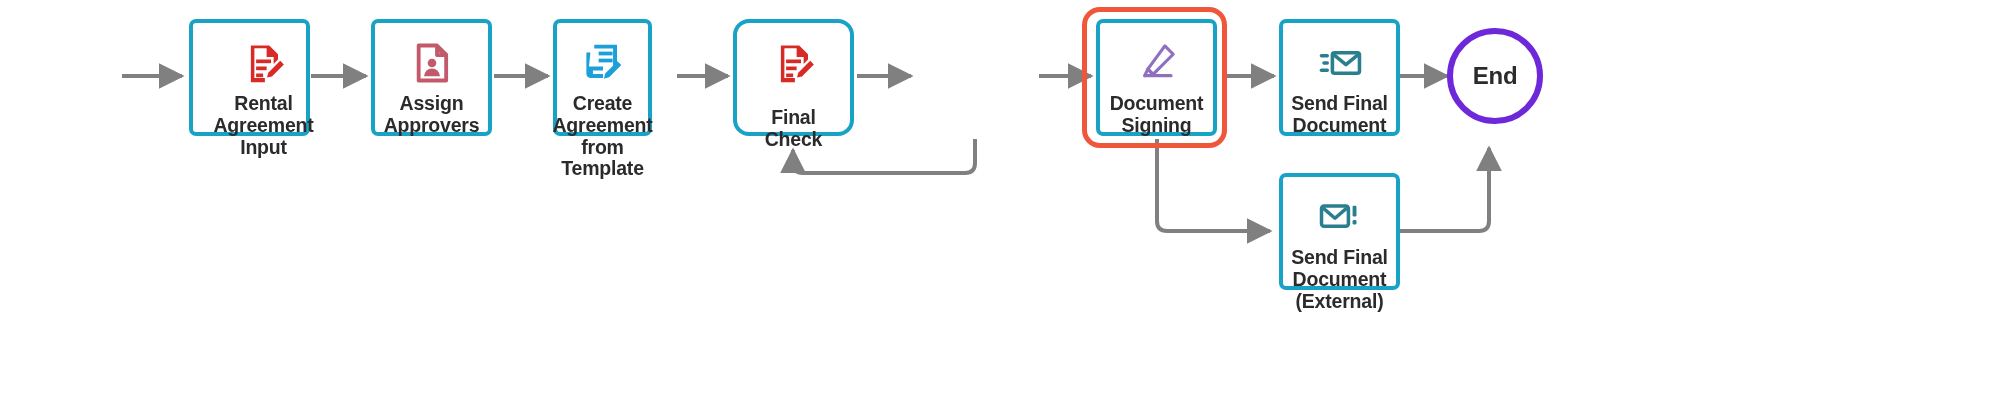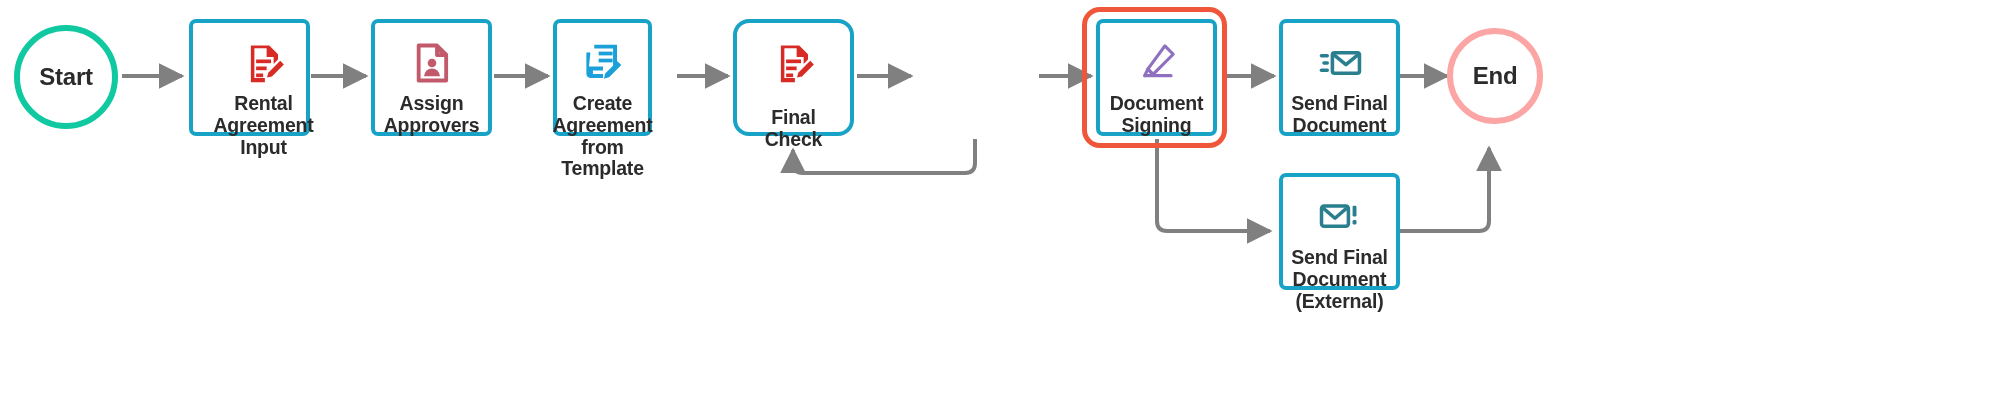"Start" div.terminal { html: <div> <span>Start</span> </div> -> none }
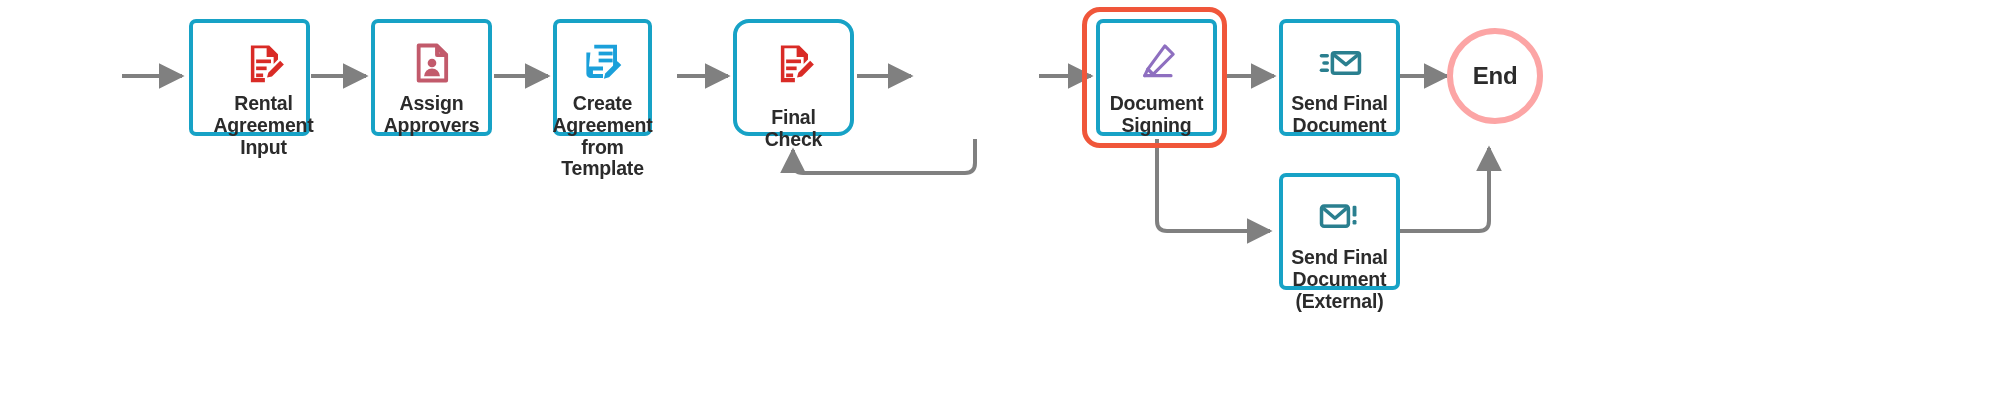"End" div.terminal { border: 6px solid #fca5a5 -> 6px solid #6d28d9 }
